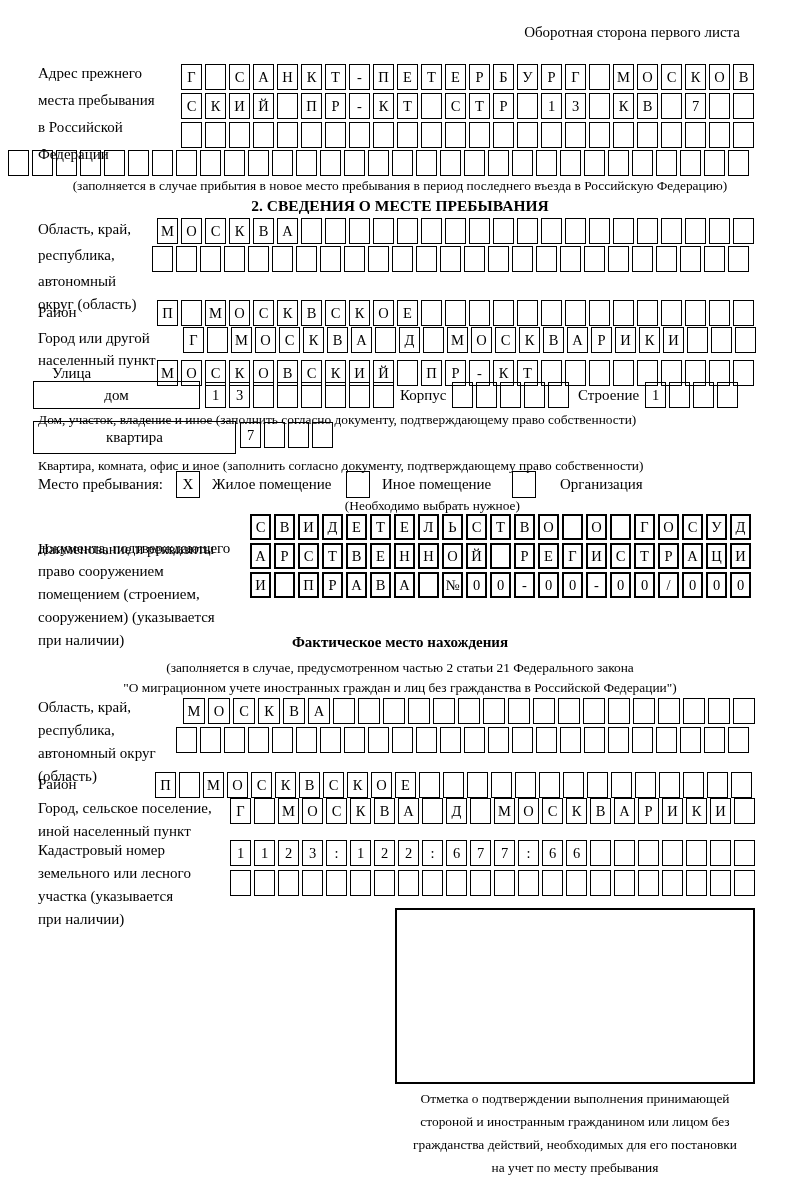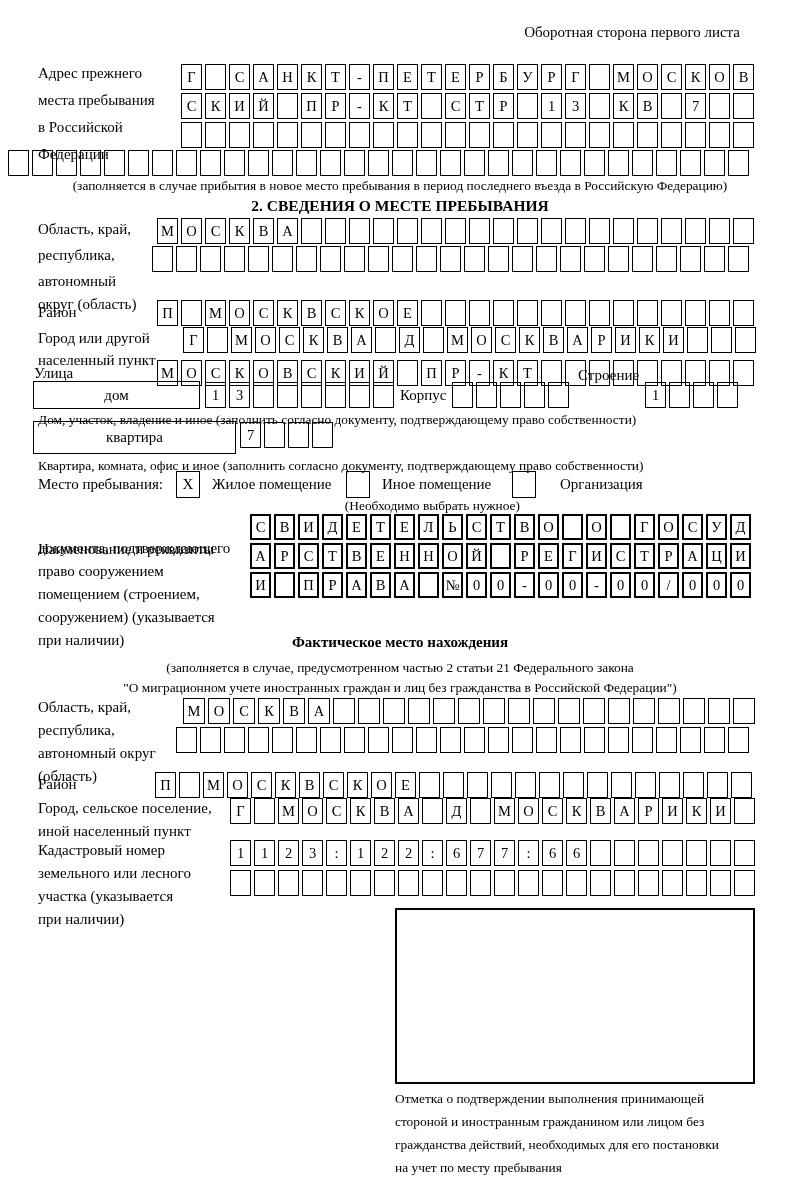"Улица" div.lbl { left: 34px -> 52px }
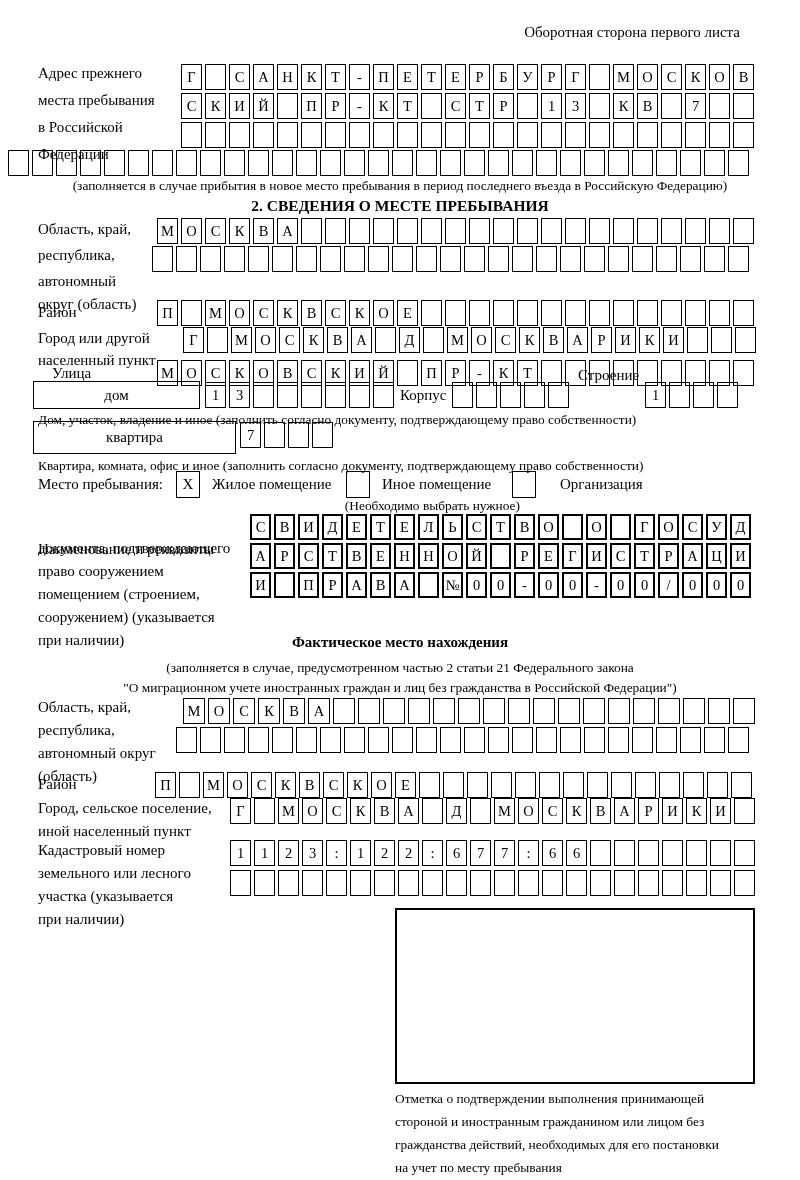"Строение" div.lbl { top: 368px -> 388px }
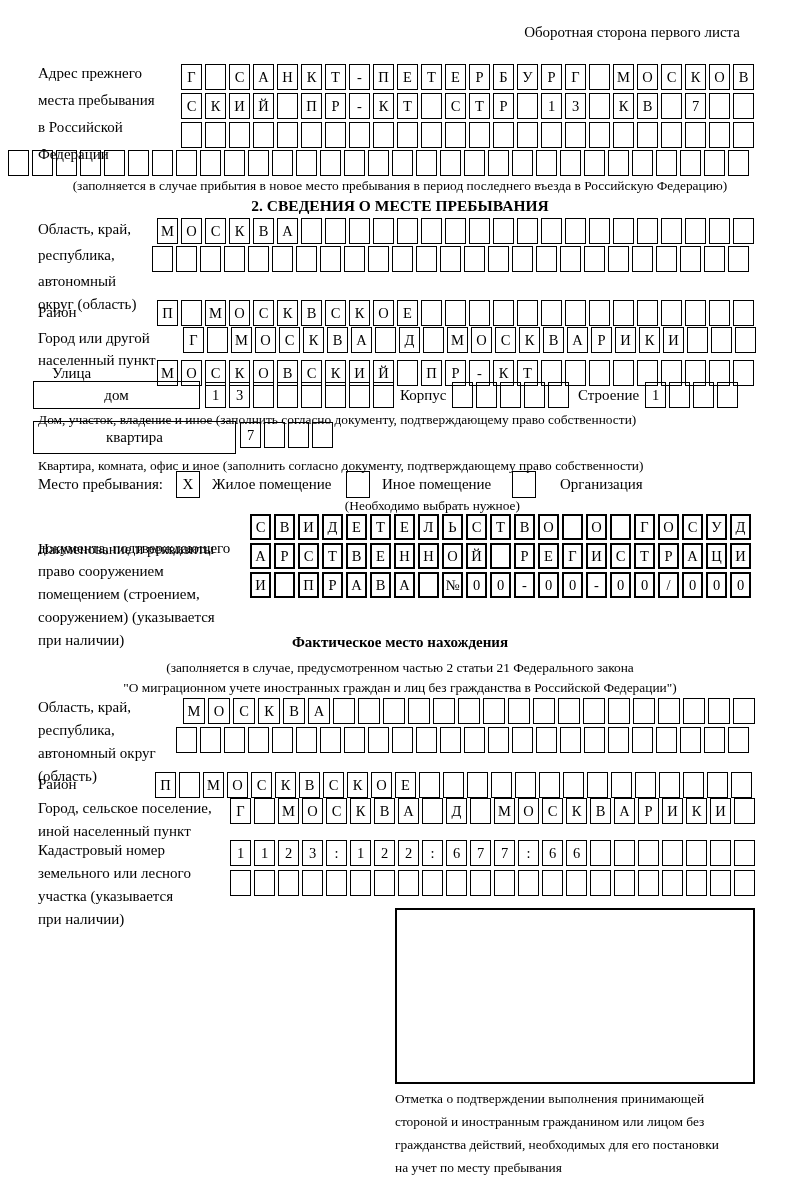"Отметка о подтверждении выполнения" .stampcap { text-align: none -> center }
